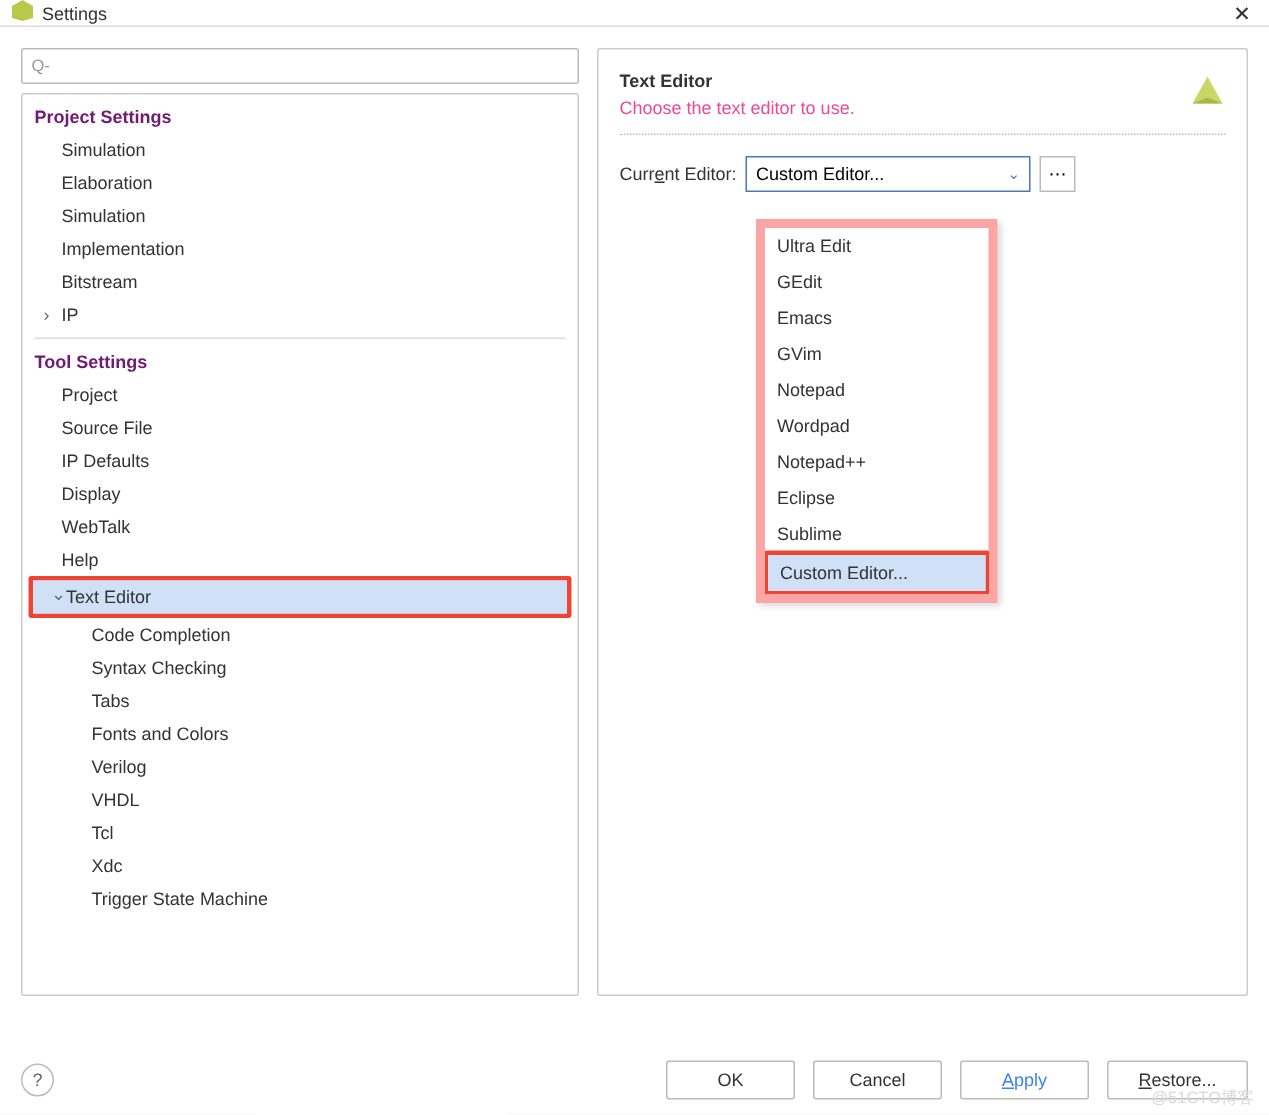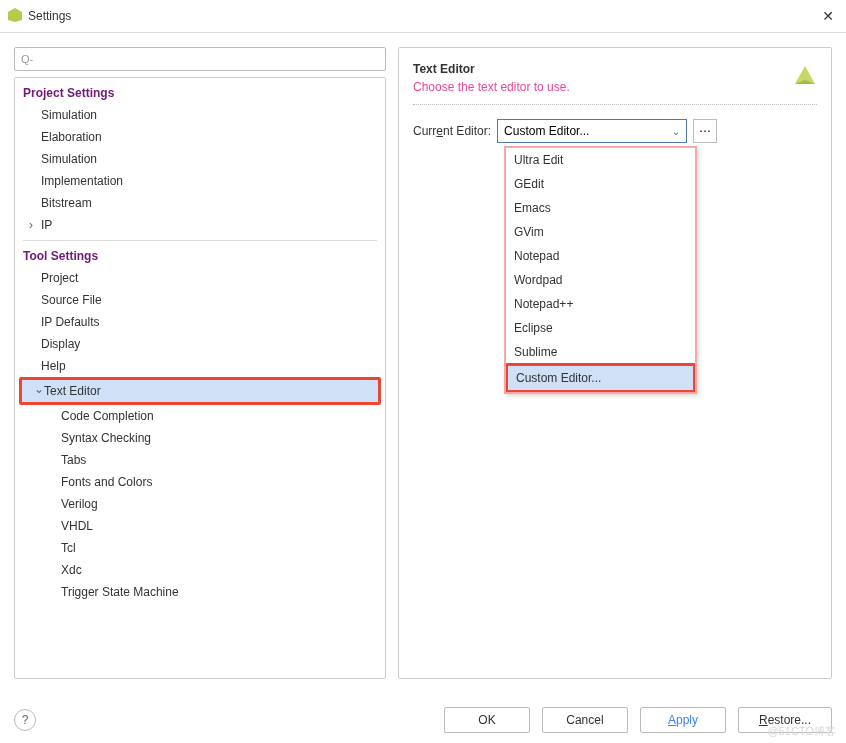"Settings" .titlebar { height: 33px -> 18px }
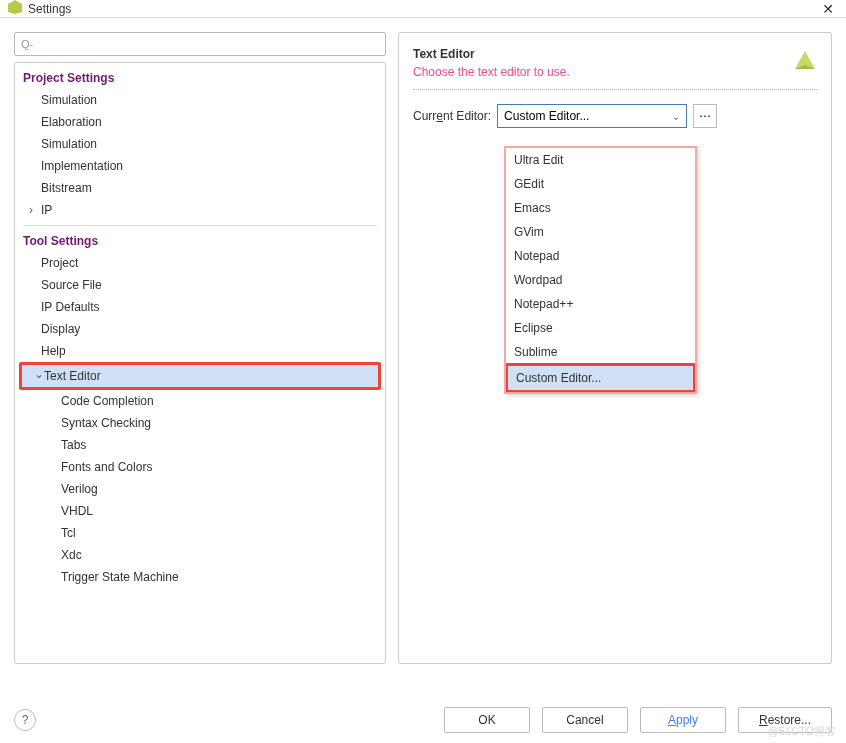"Ultra Edit" .dropdown { border: 2px solid #fca5a5 -> 6px solid #fca5a5; width: 193px -> 161px }
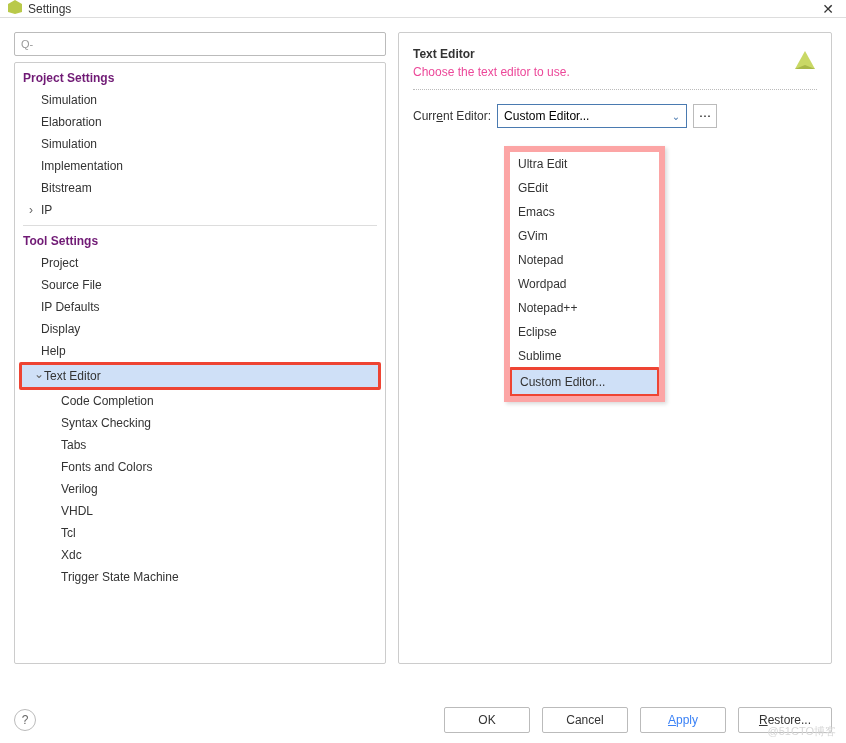"WebTalk" div.tree-item { html: none -> <div>WebTalk</div> }
